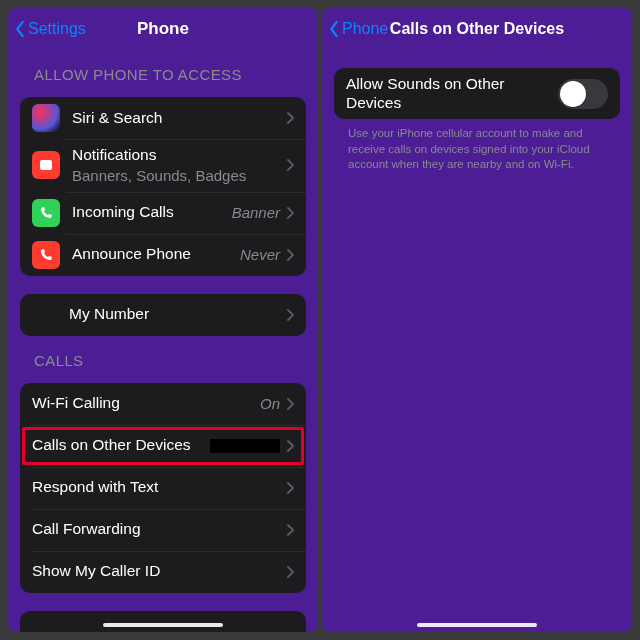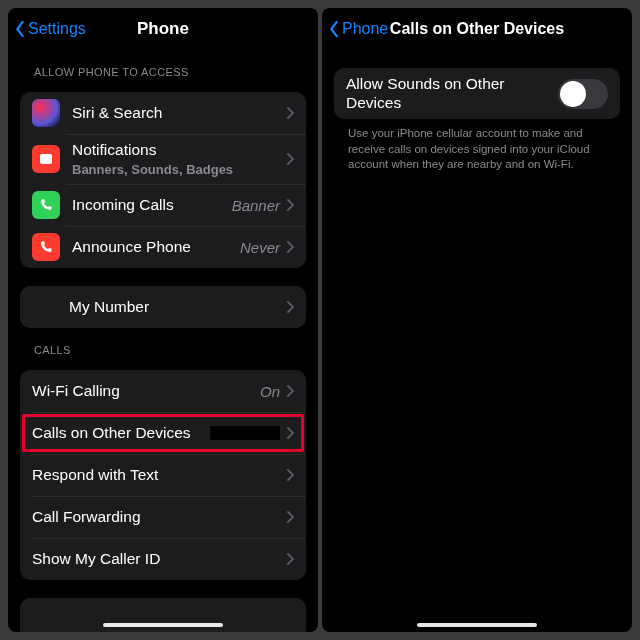"Settings" .phone { background: #000000 -> #4c1d95 }
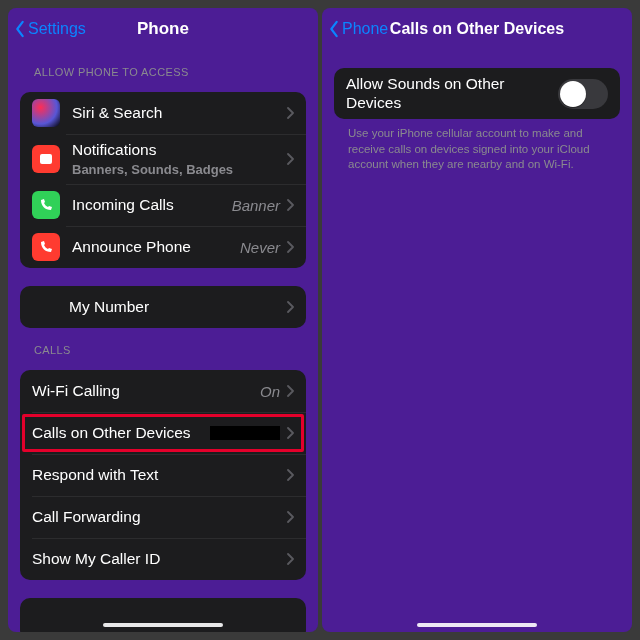"ALLOW PHONE TO ACCESS" .section-header { font-size: 11px -> 15px }
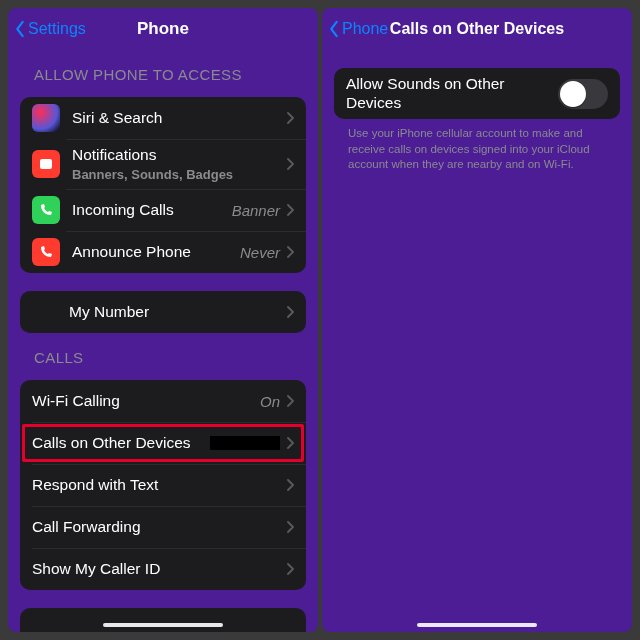"Banners, Sounds, Badges" .row .sublabel { font-size: 13px -> 15px; font-weight: bold -> none }
